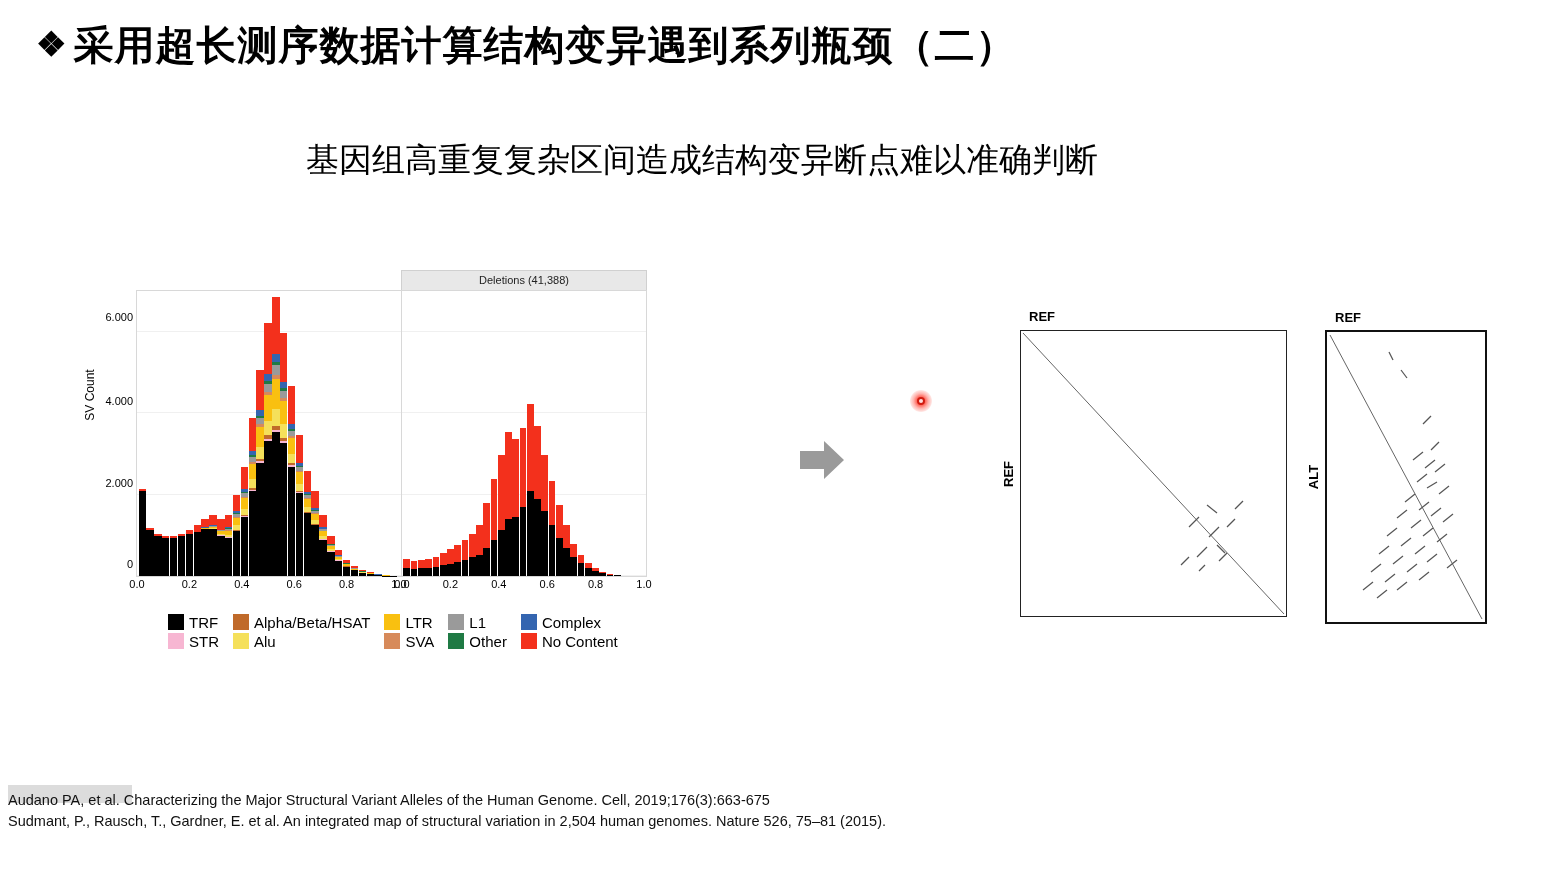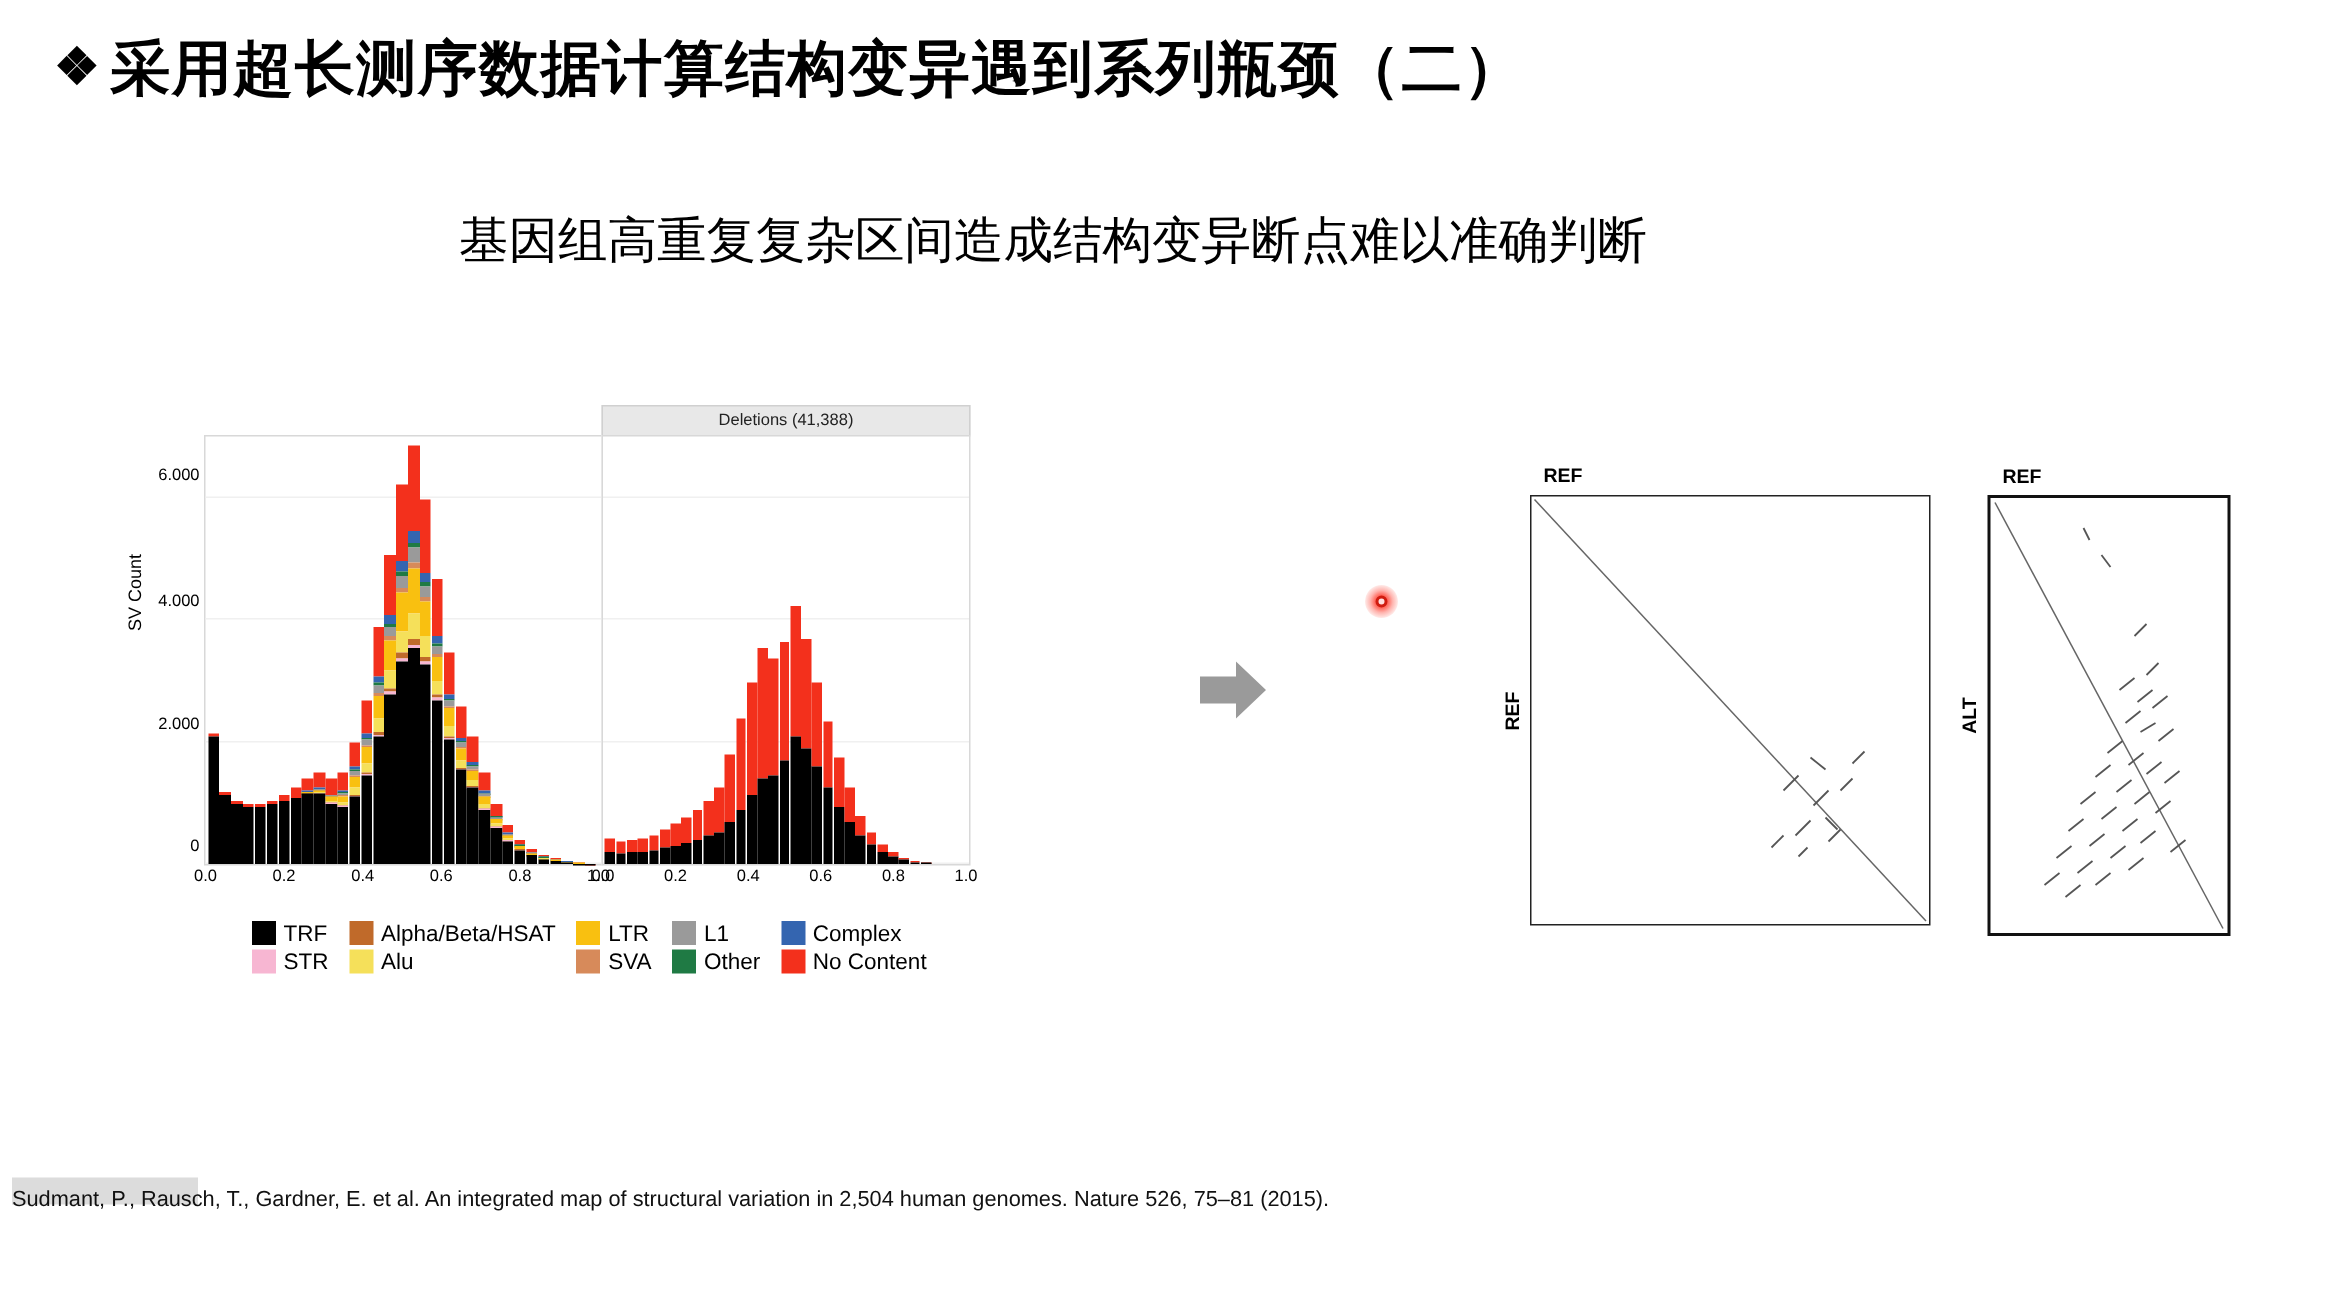"Audano PA, et al. Characterizing" div { html: none -> <div>Audano PA, et al. Characterizing the Major Structural Variant Alleles of the Human Genome. Cell, 2019;176(3):663-675</div> }
